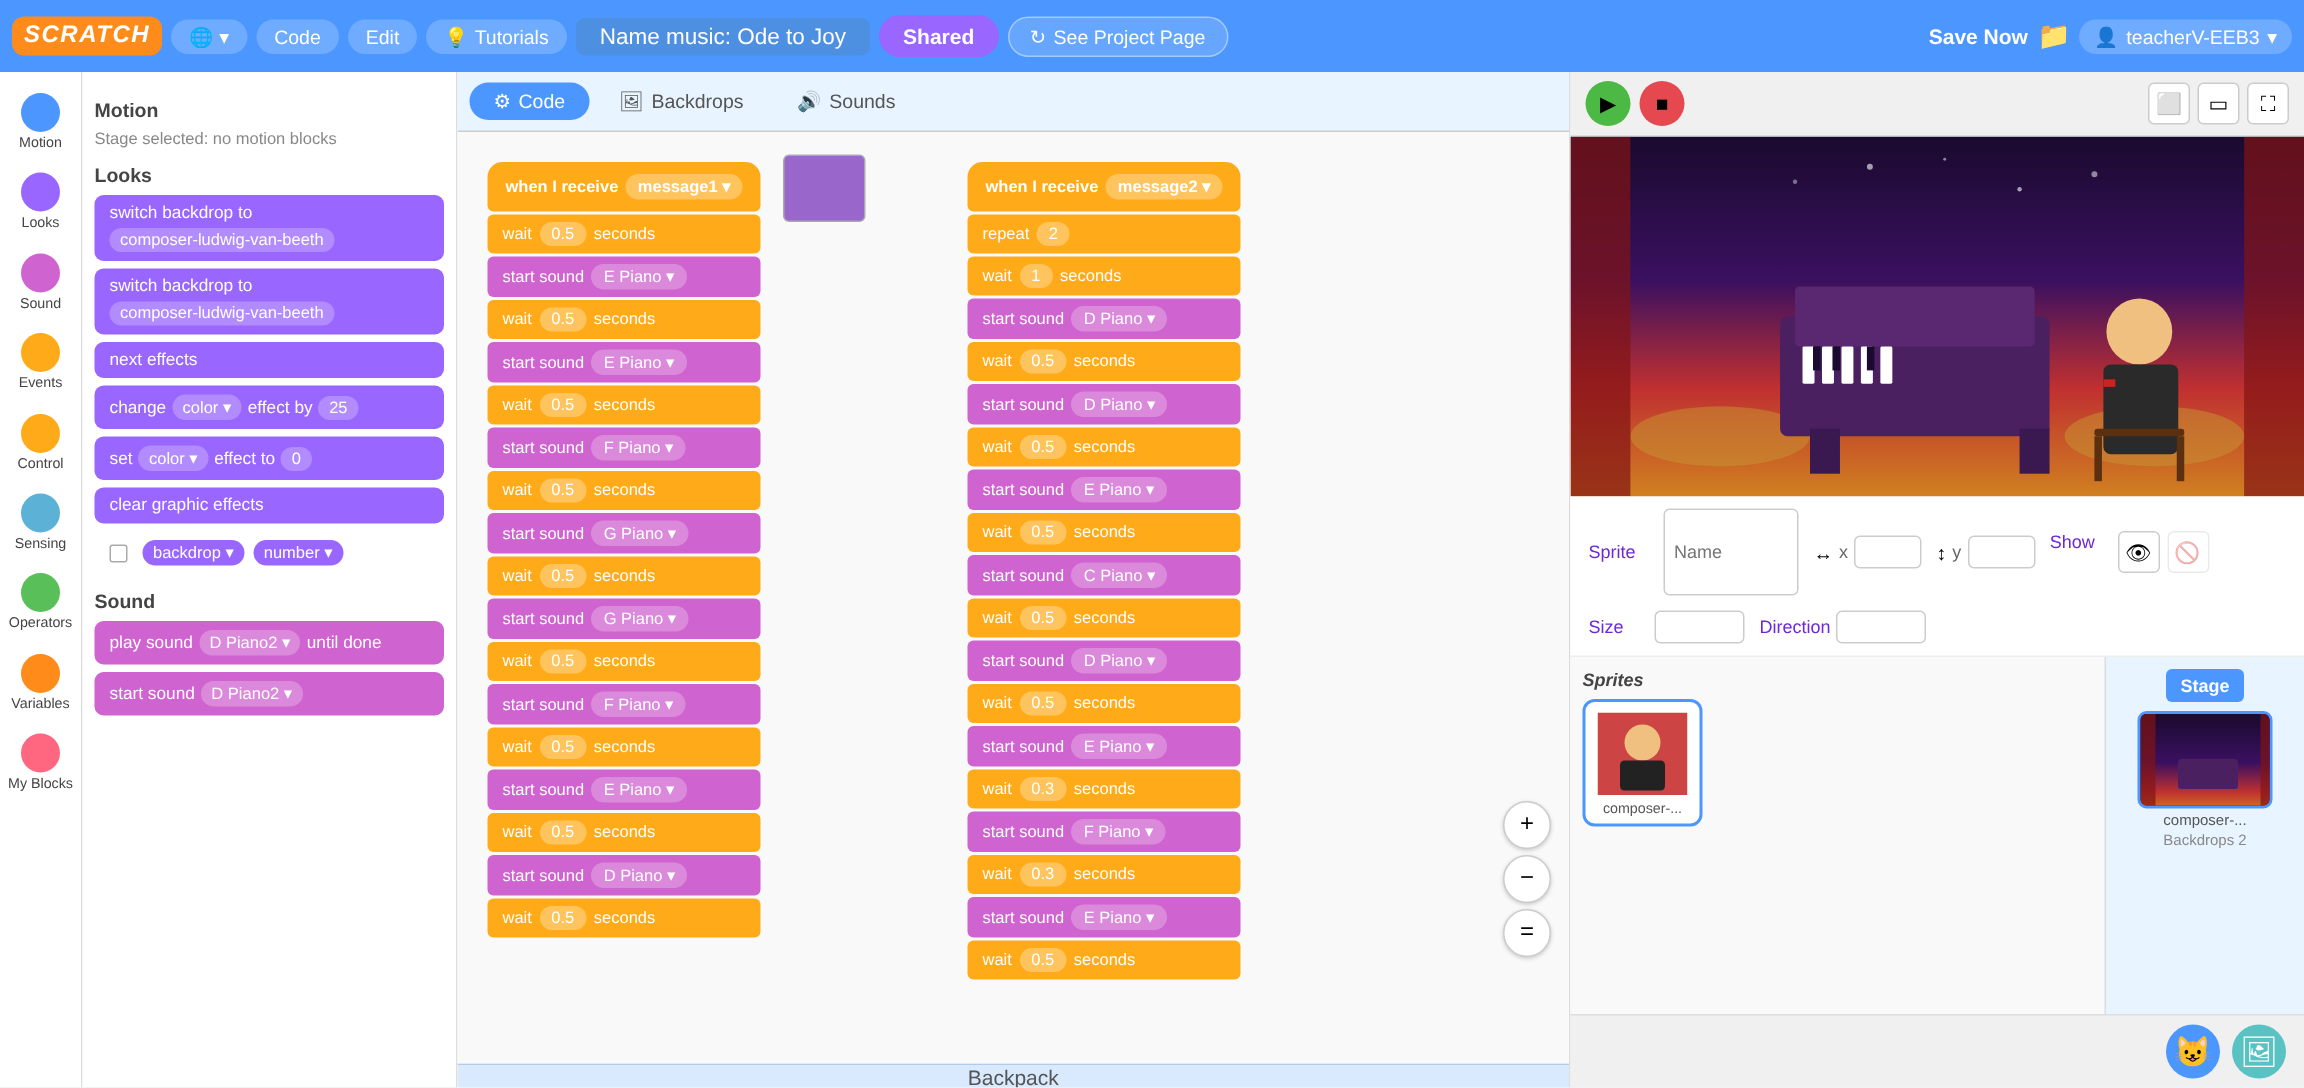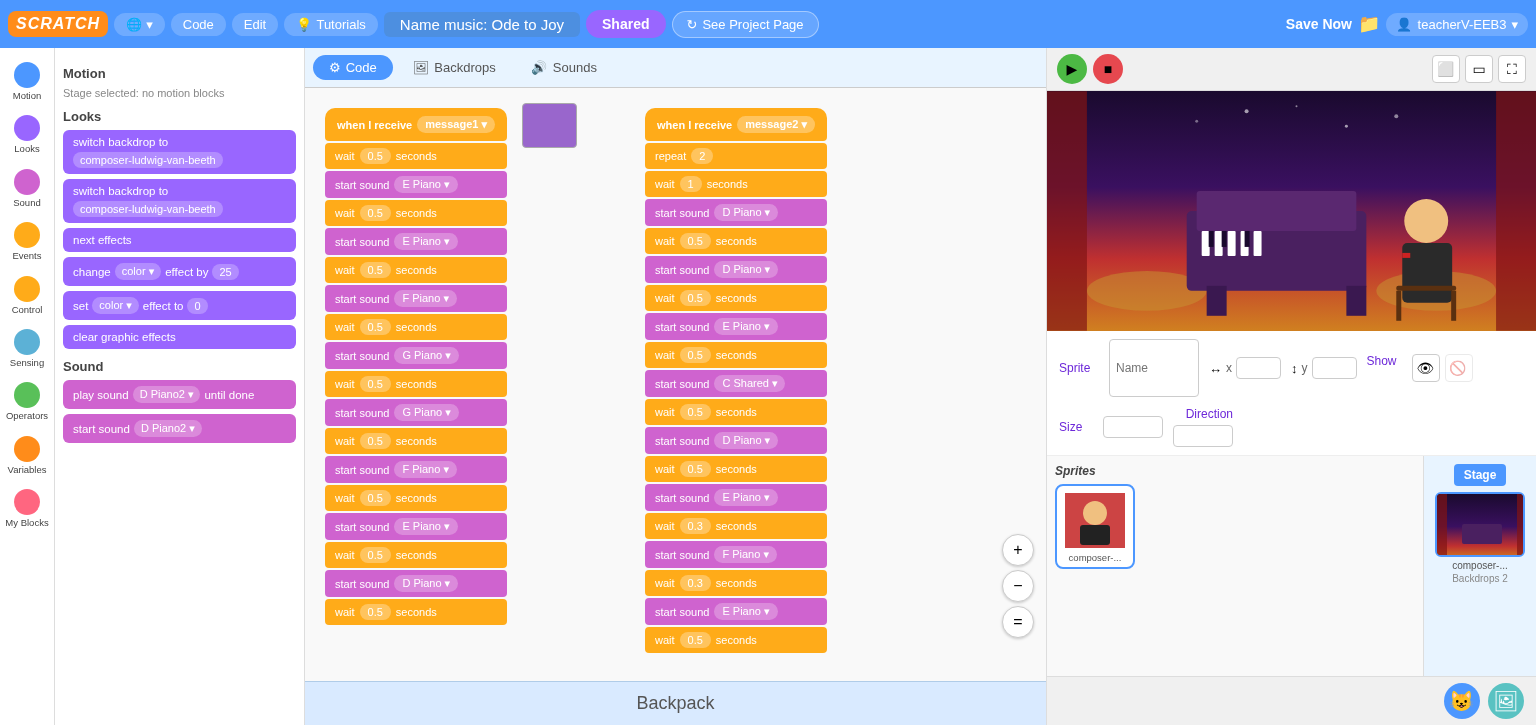"backdrop ▾" div.block { html: none -> <div> <span></span> <span>backdrop ▾</span> <span>number ▾</span> </div> }
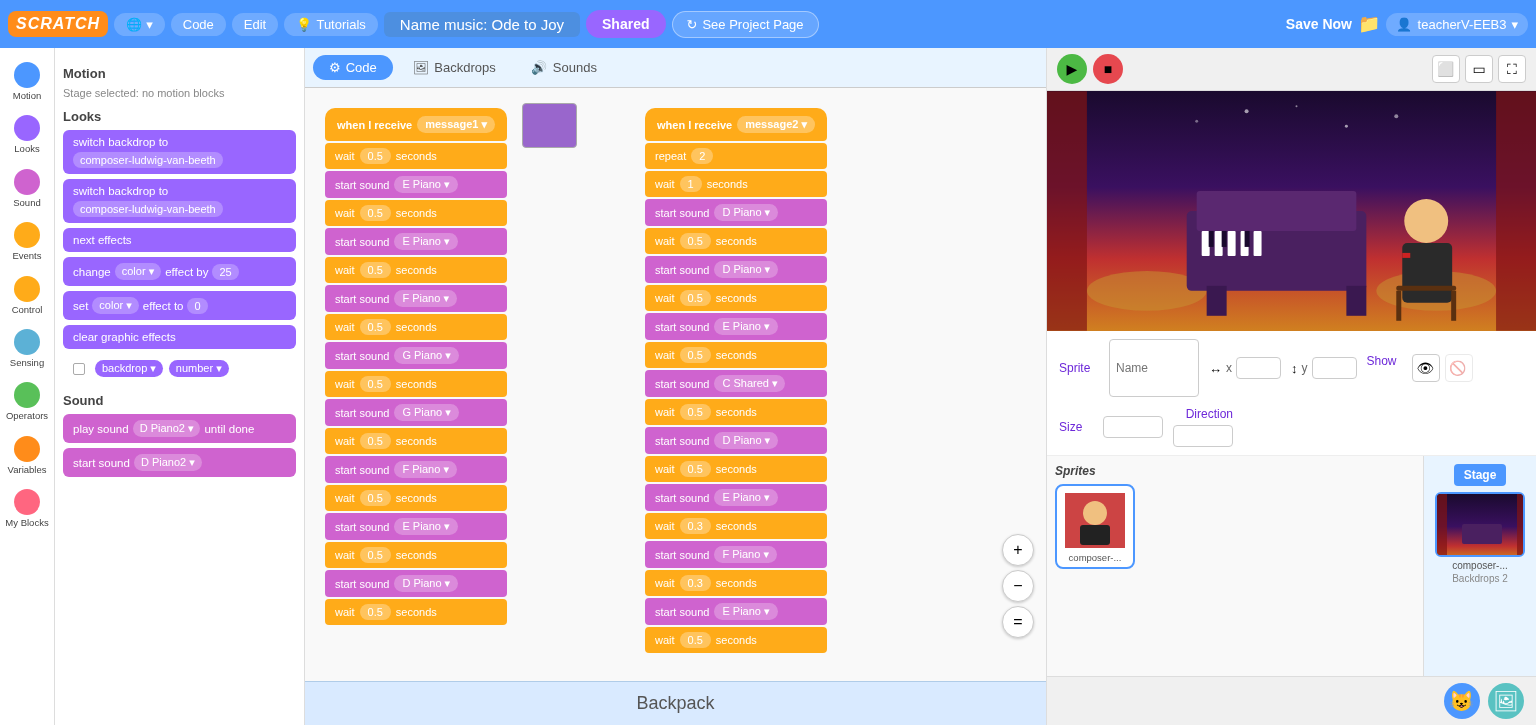"C Shared ▾" span { text: Shared -> Piano }
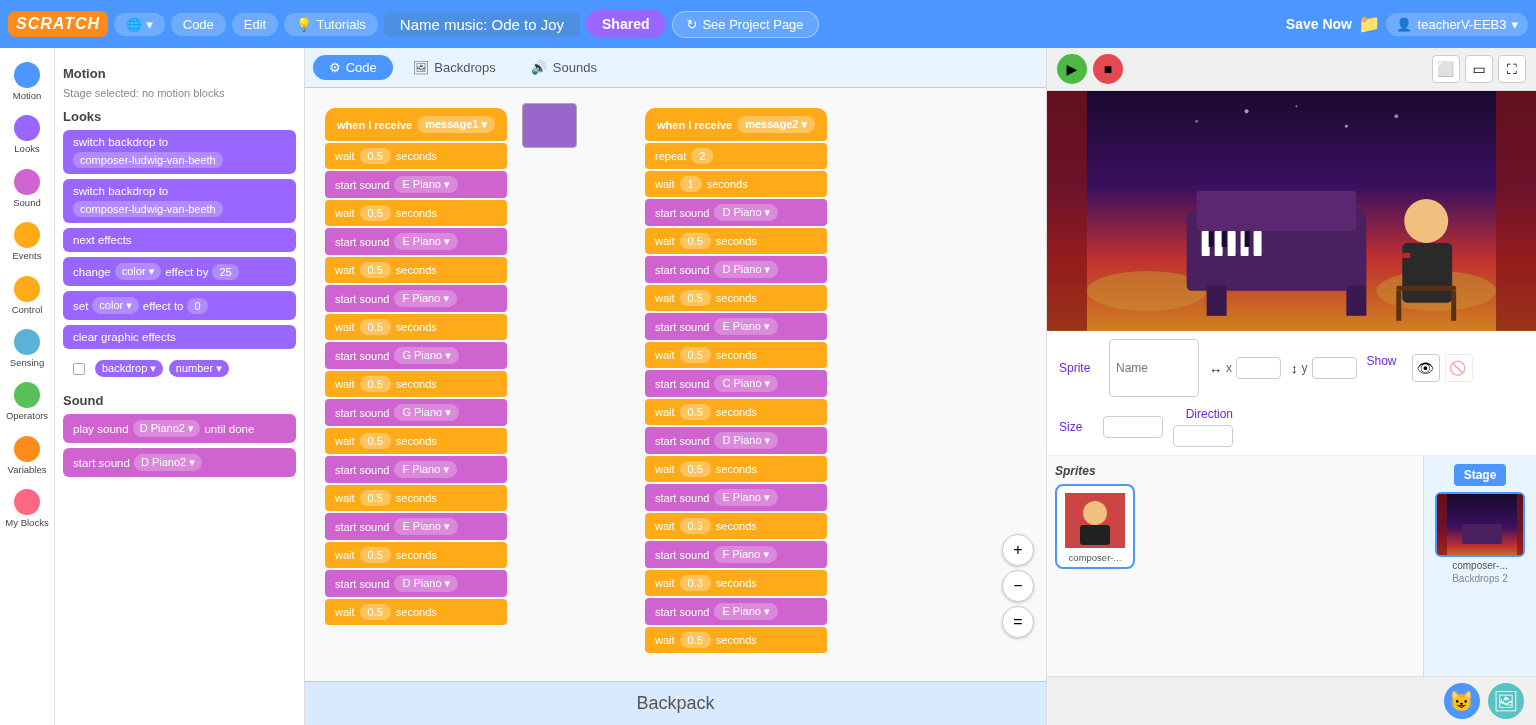"Direction" div { align-items: flex-end -> center; flex-direction: column -> none }
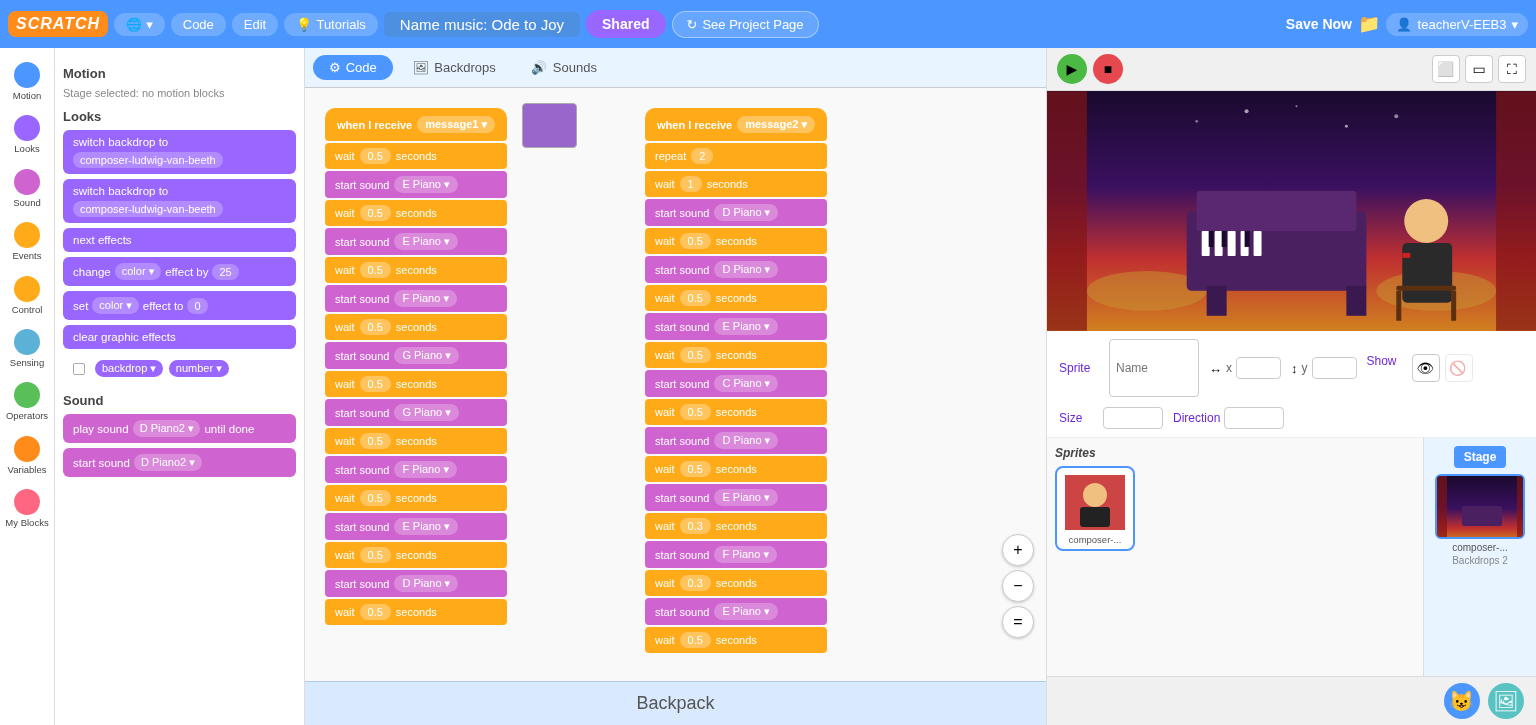"Stage" div { width: 112px -> 132px }
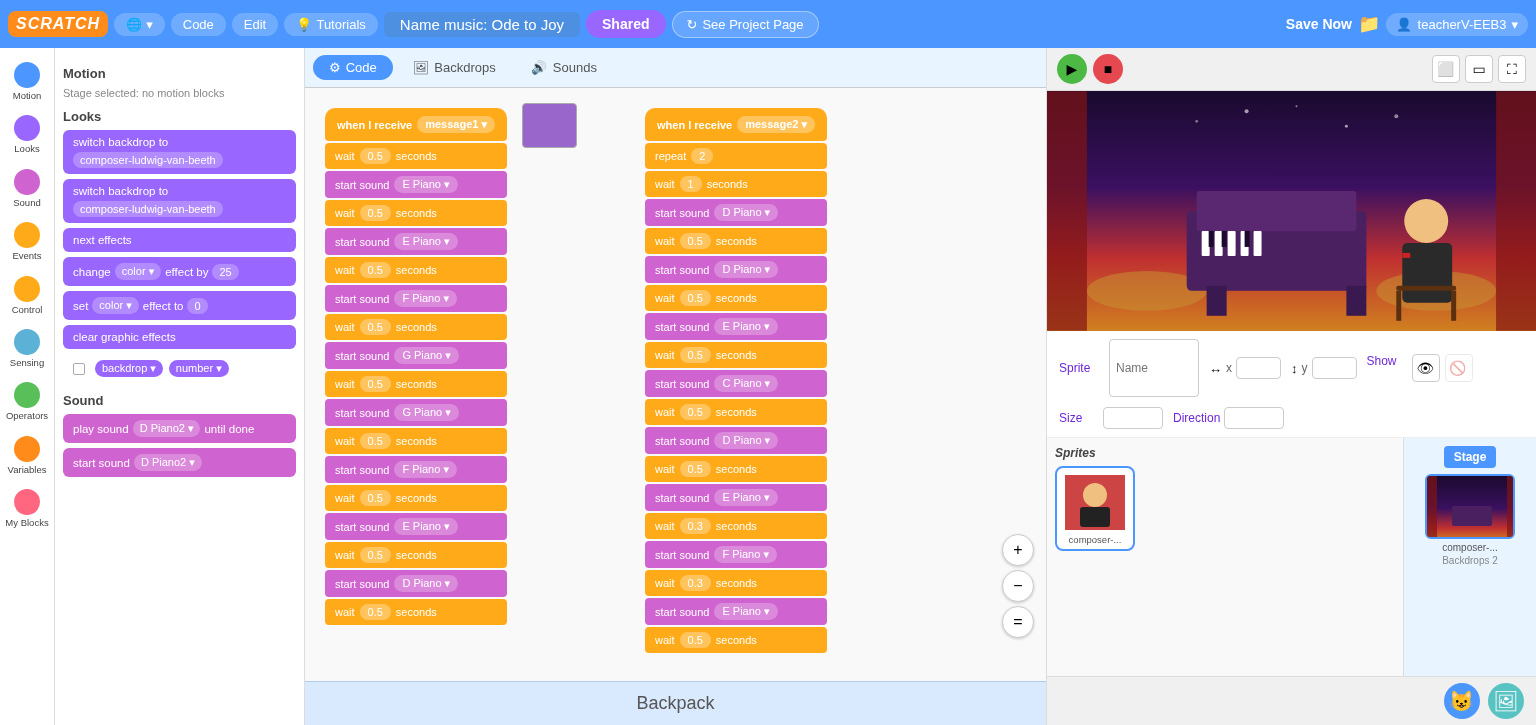"Backpack" .backpack-bar { font-size: 18px -> 14px; height: 44px -> 16px }
